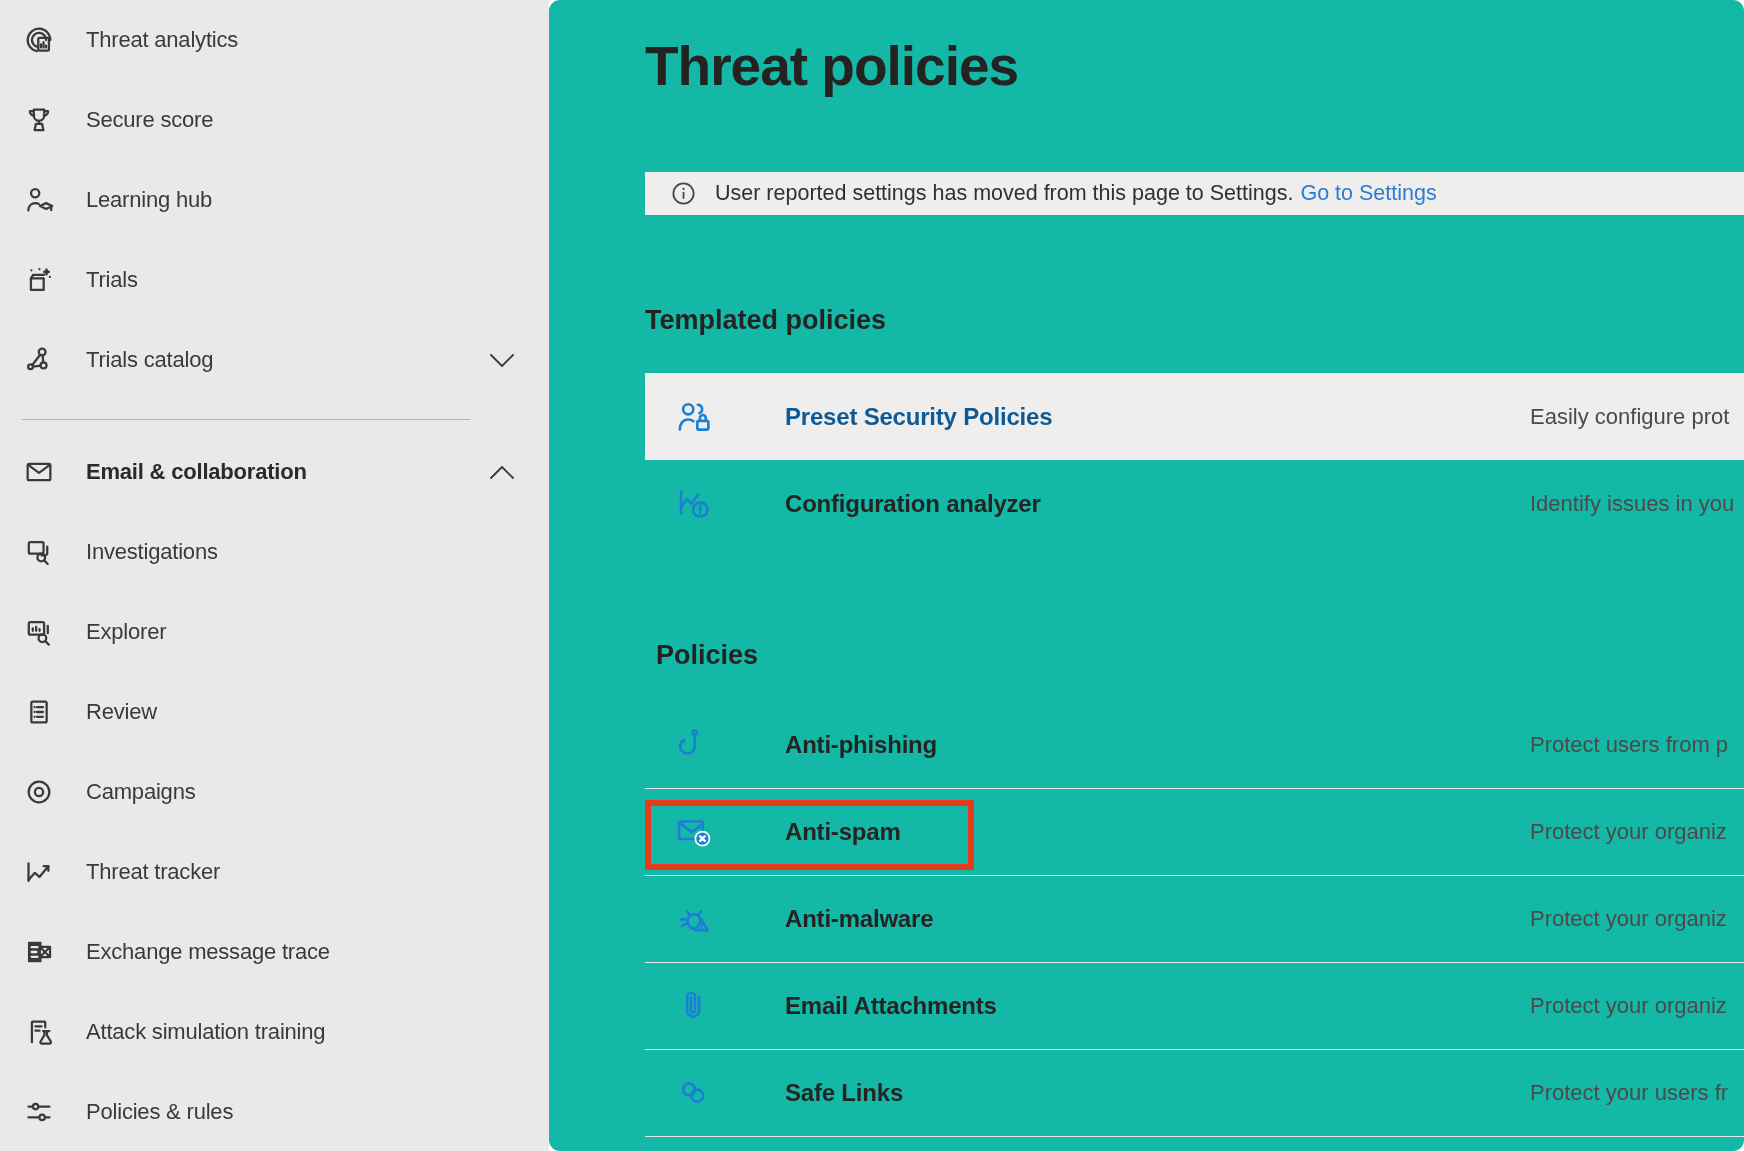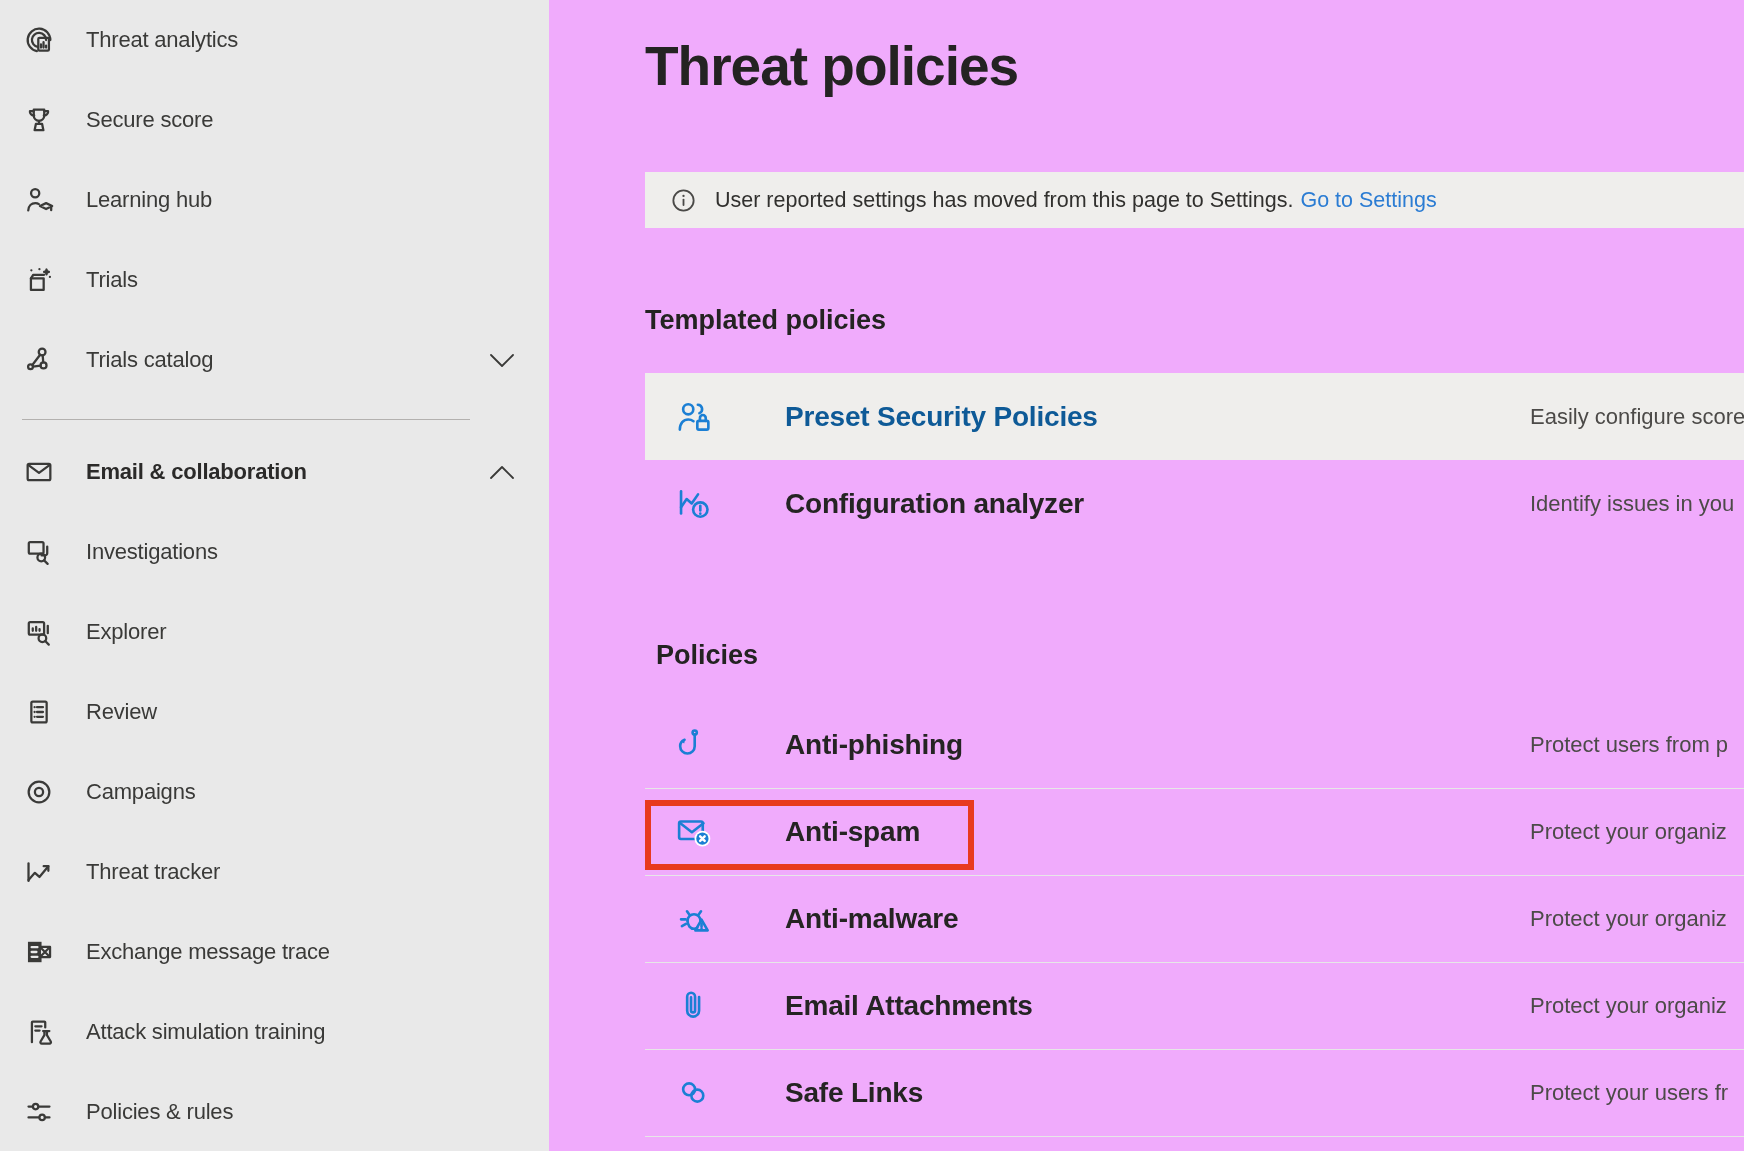"Threat policies" .main { background: #f0abfc -> #14b8a6; border-radius: none -> 11px }
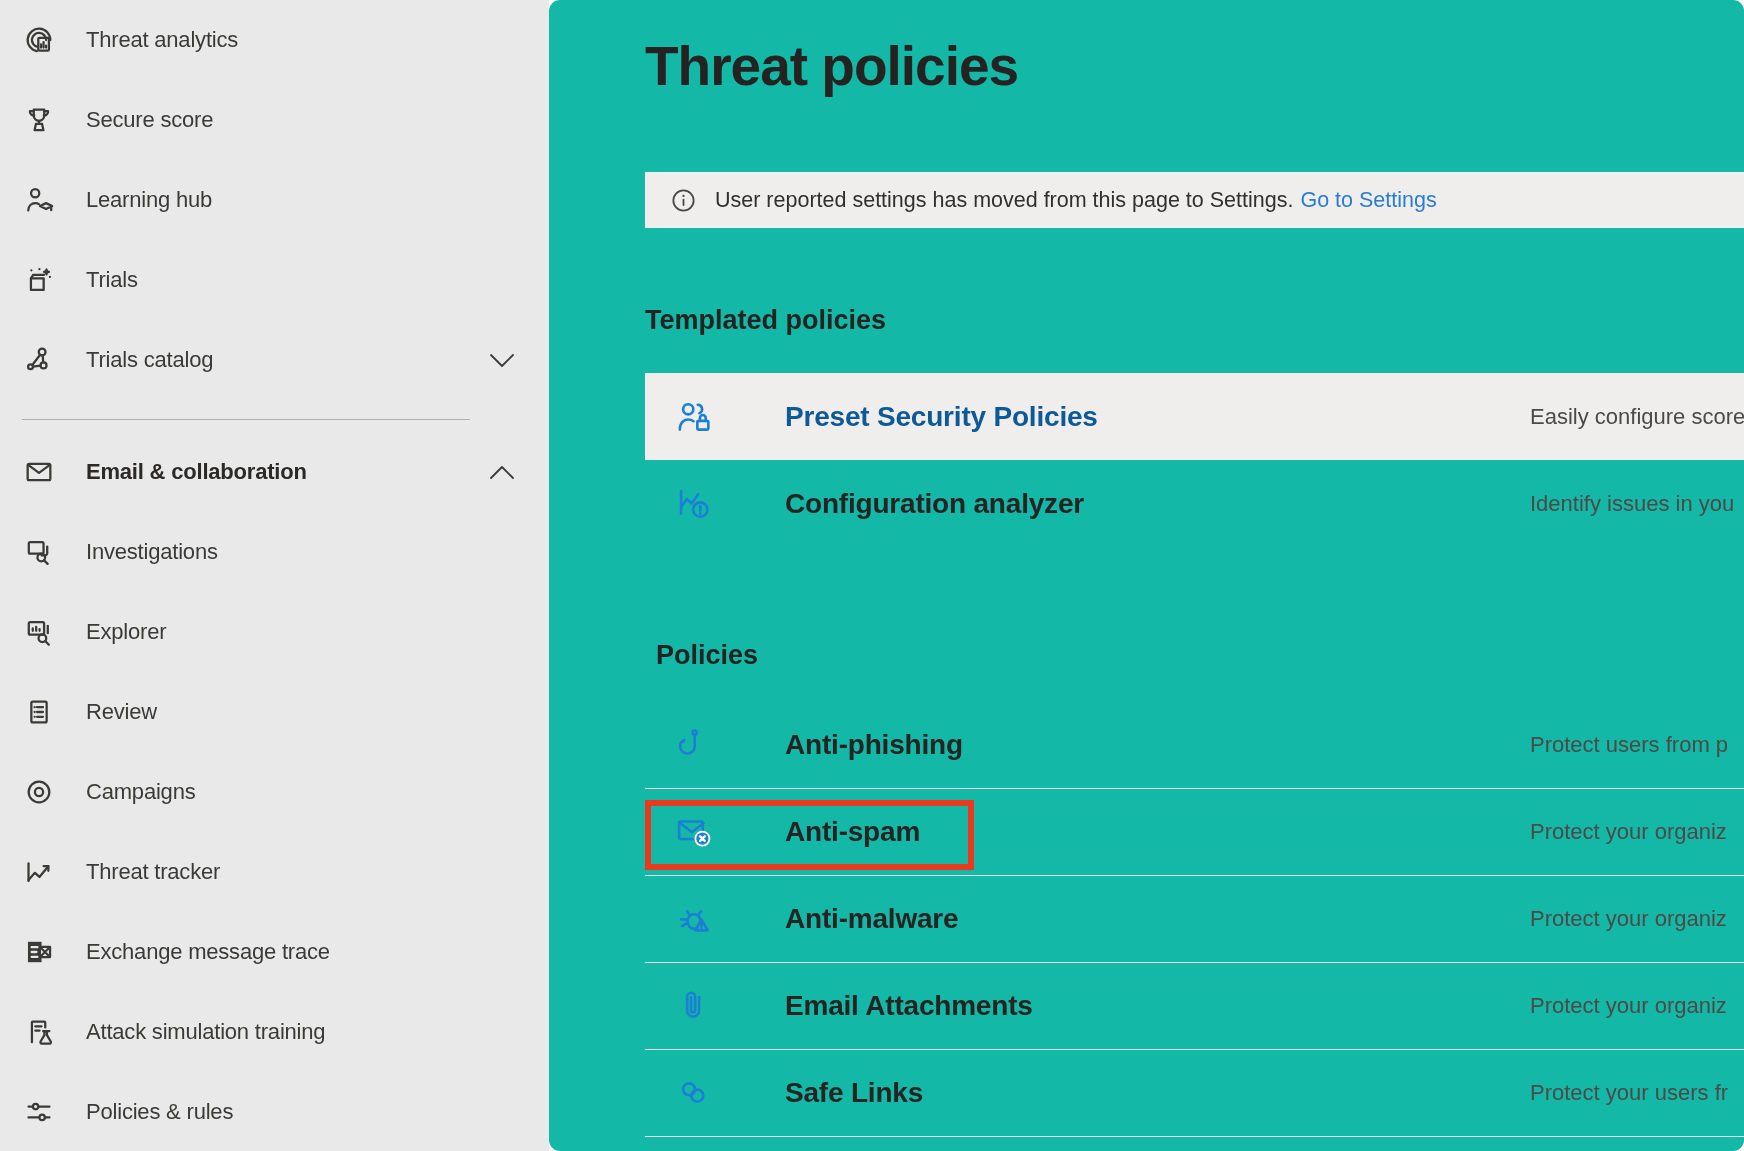"User reported settings has moved" .banner { height: 56px -> 43px }
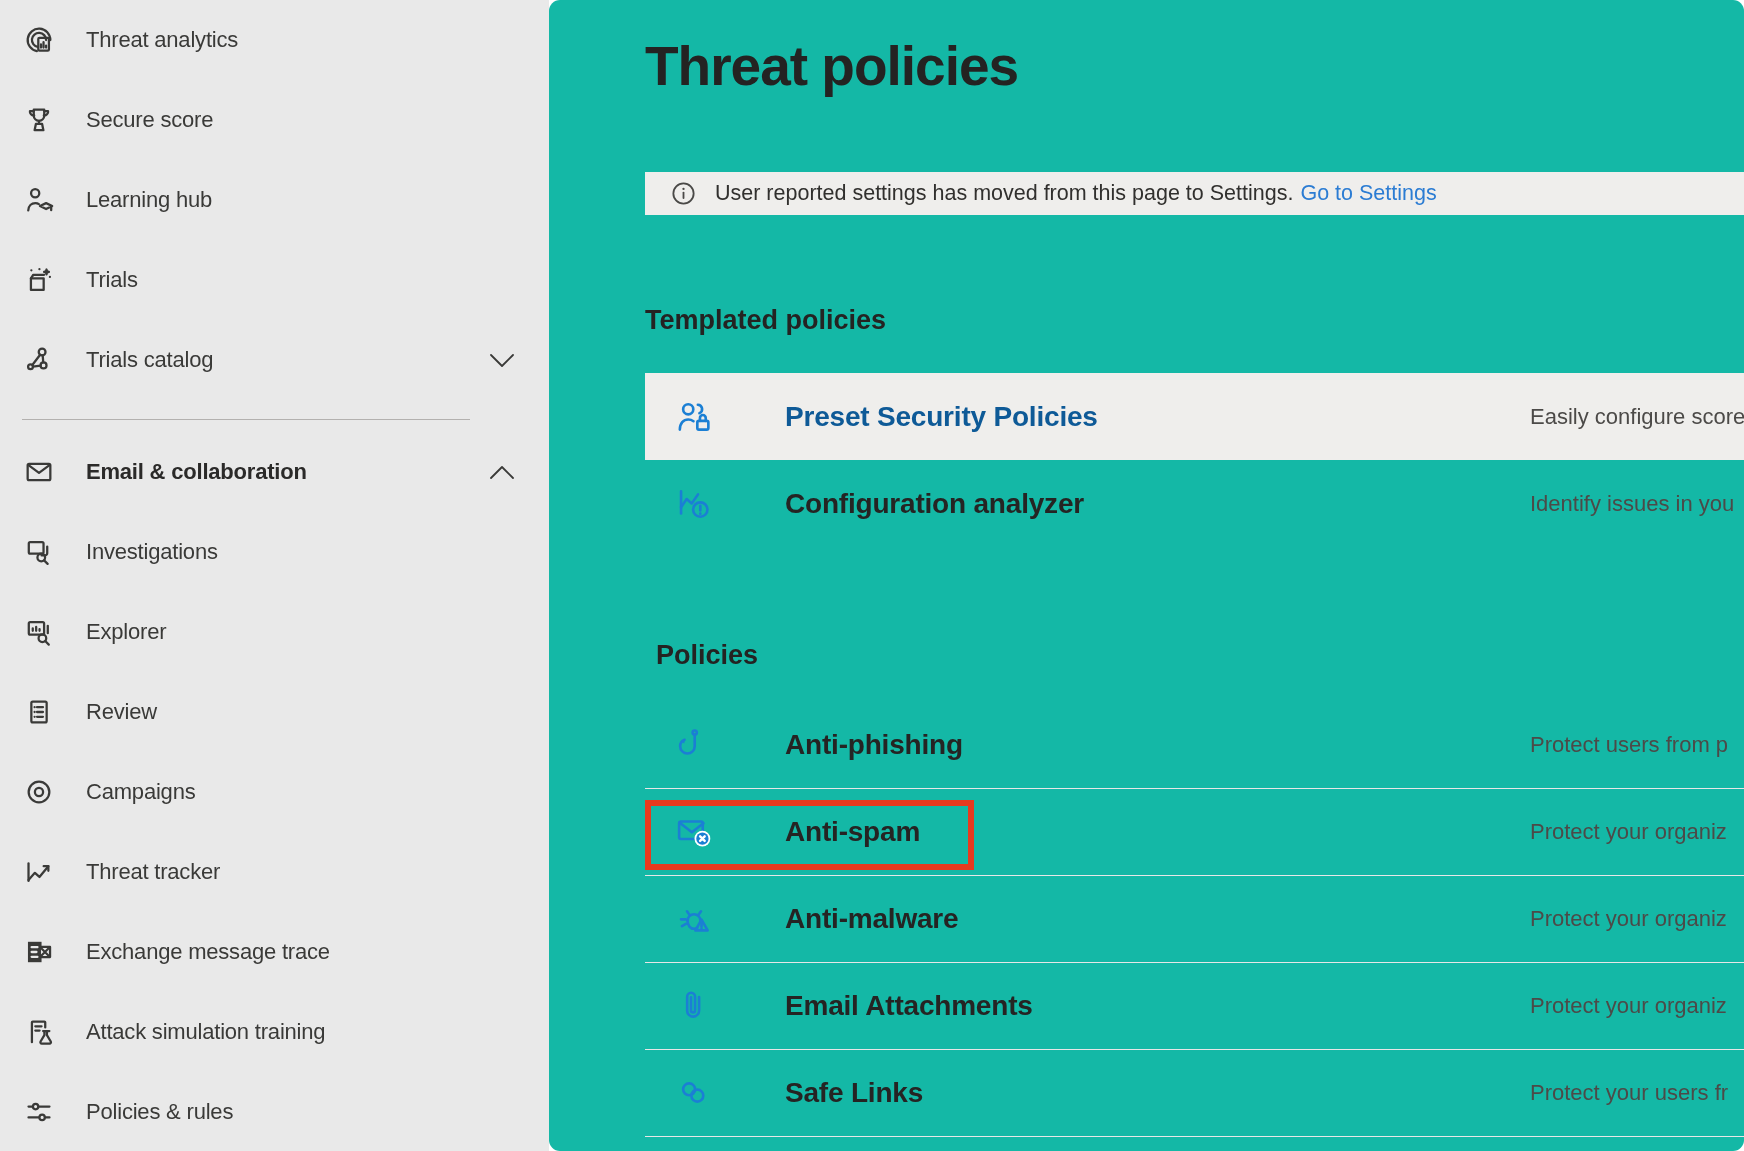"Preset Security Policies" .prow-label { font-size: 28px -> 24px }
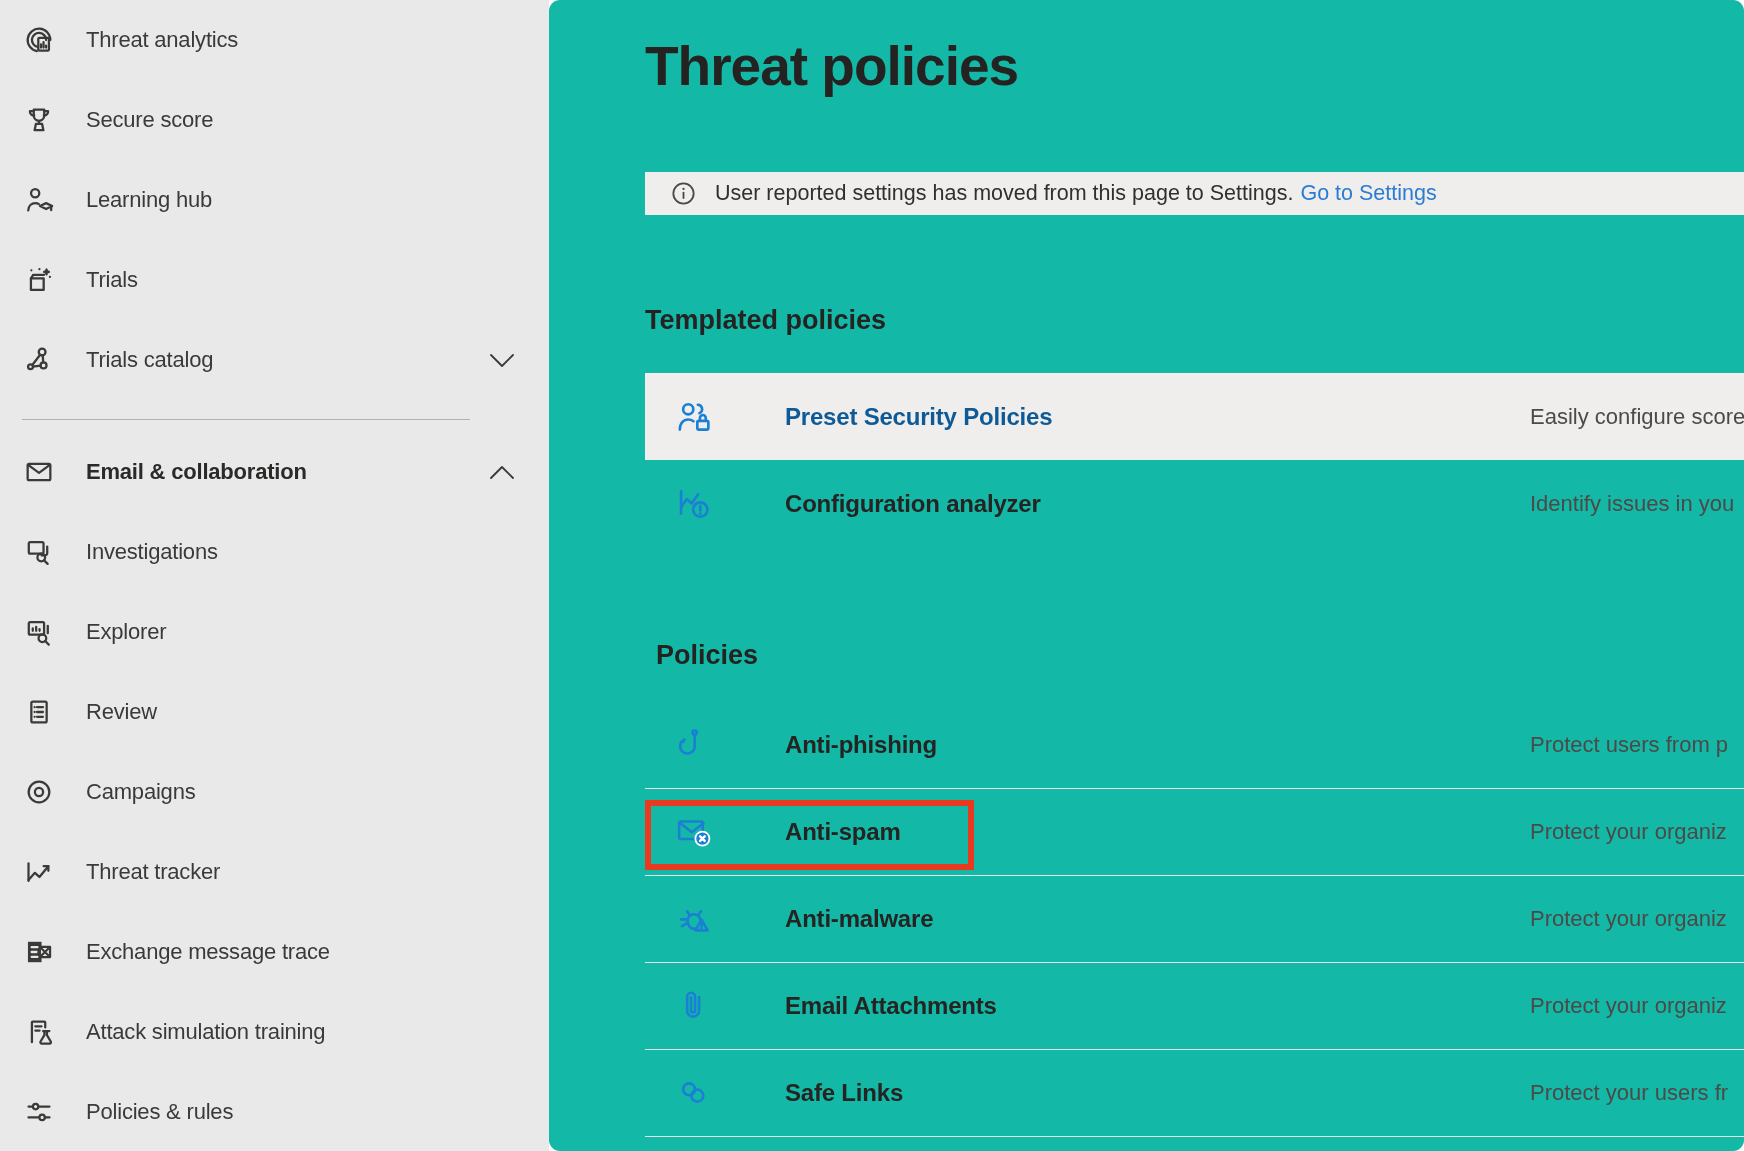"Easily configure score" span.prow-desc { text: score -> prot }
